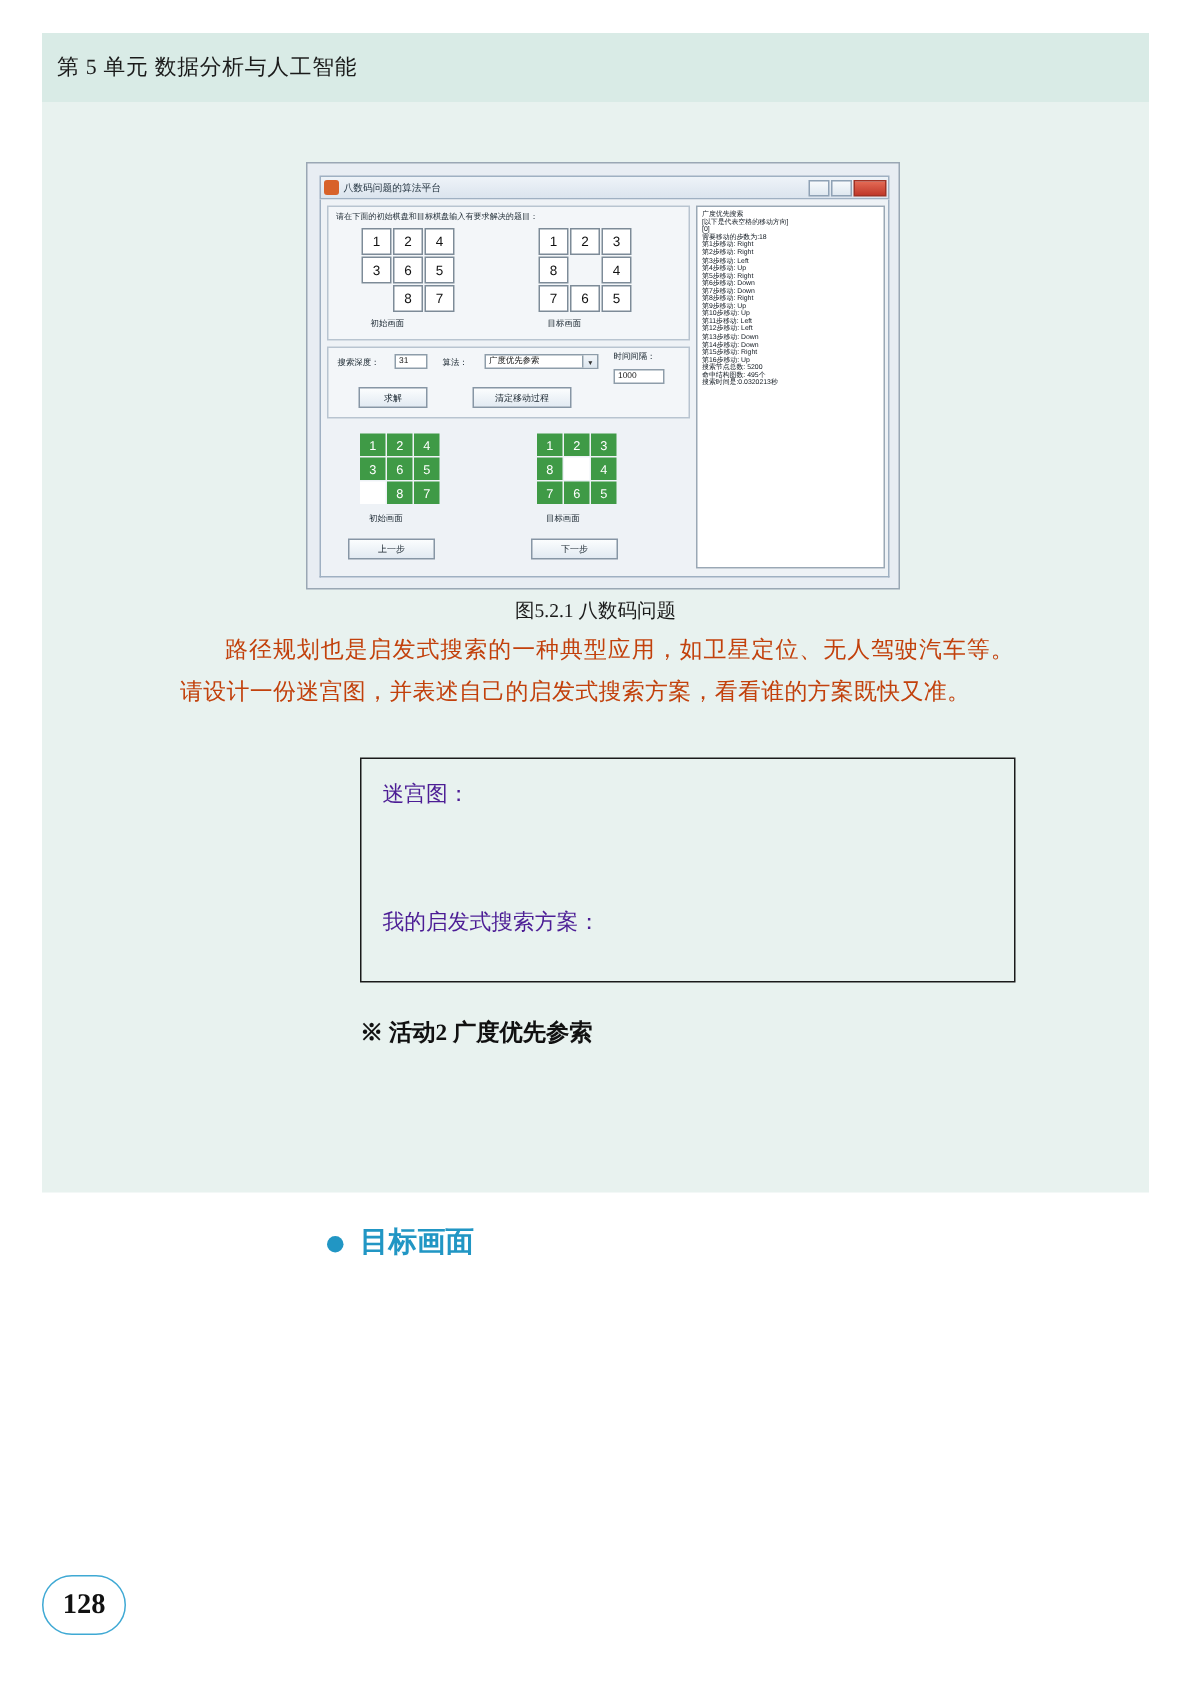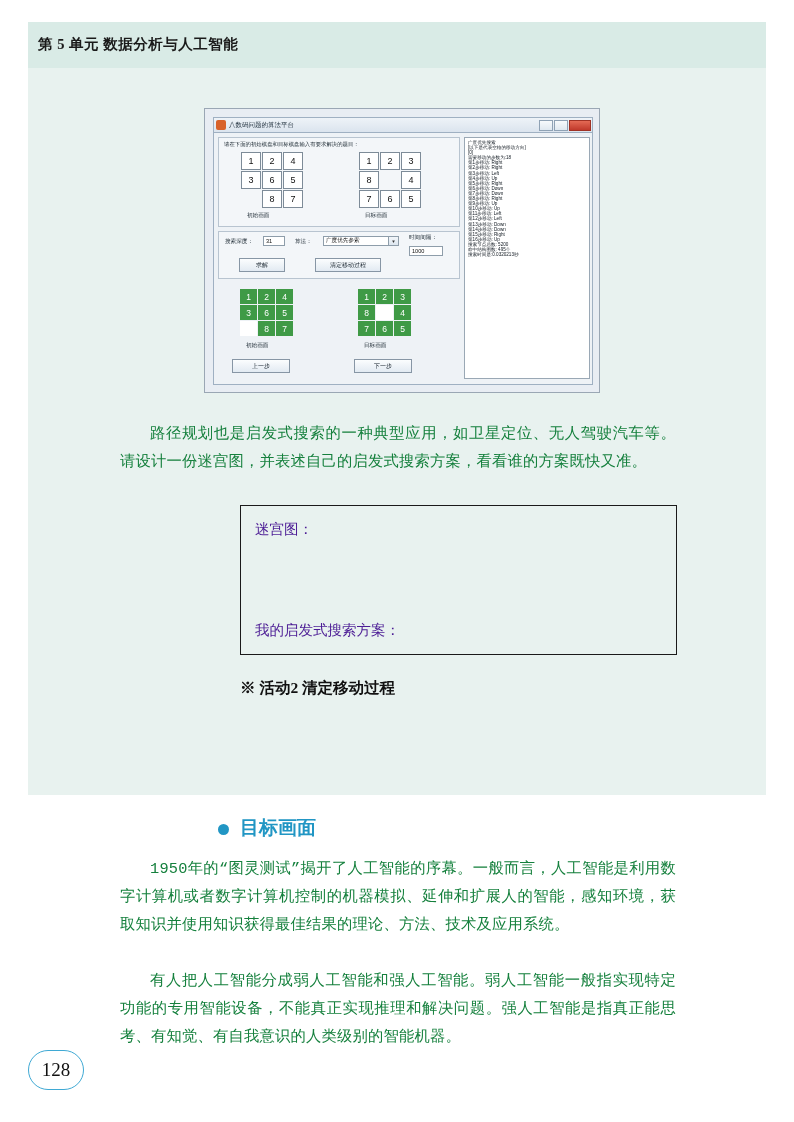"第 5 单元 数据分析与人工智能" .header-title { font-weight: bold -> normal }
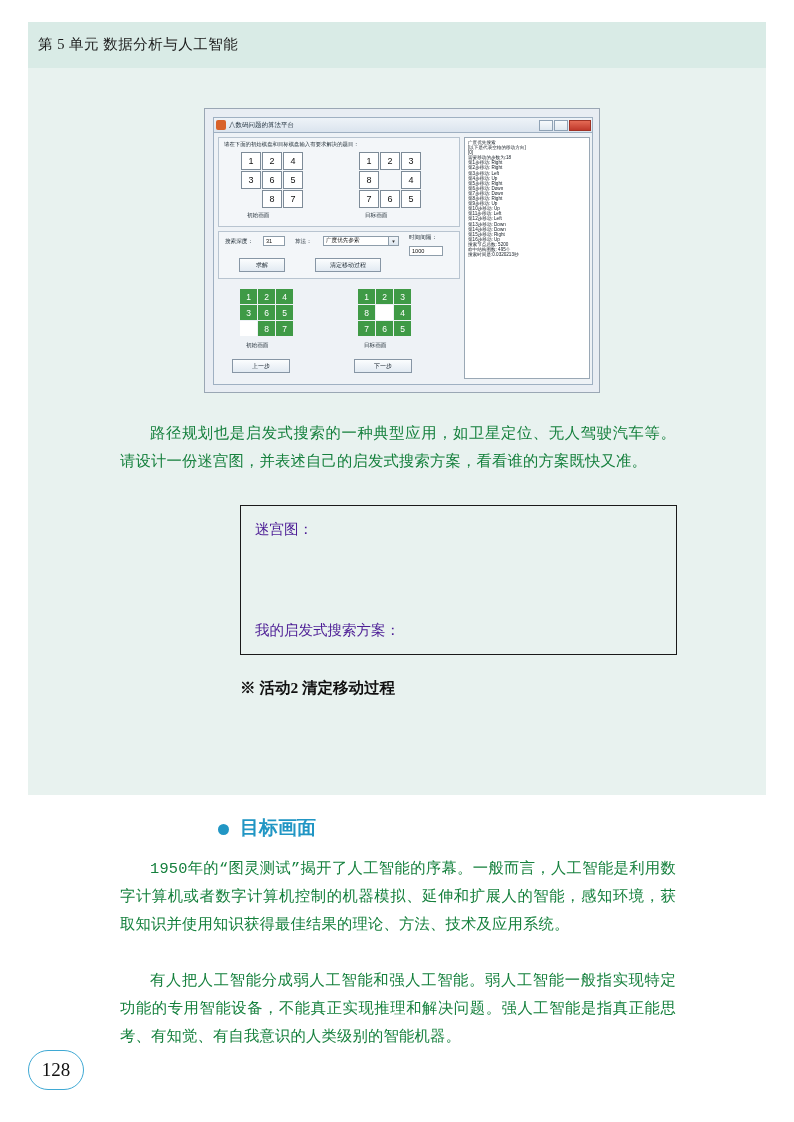"图5.2.1 八数码问题" div.fig-caption { html: none -> <div>图5.2.1 八数码问题</div> }
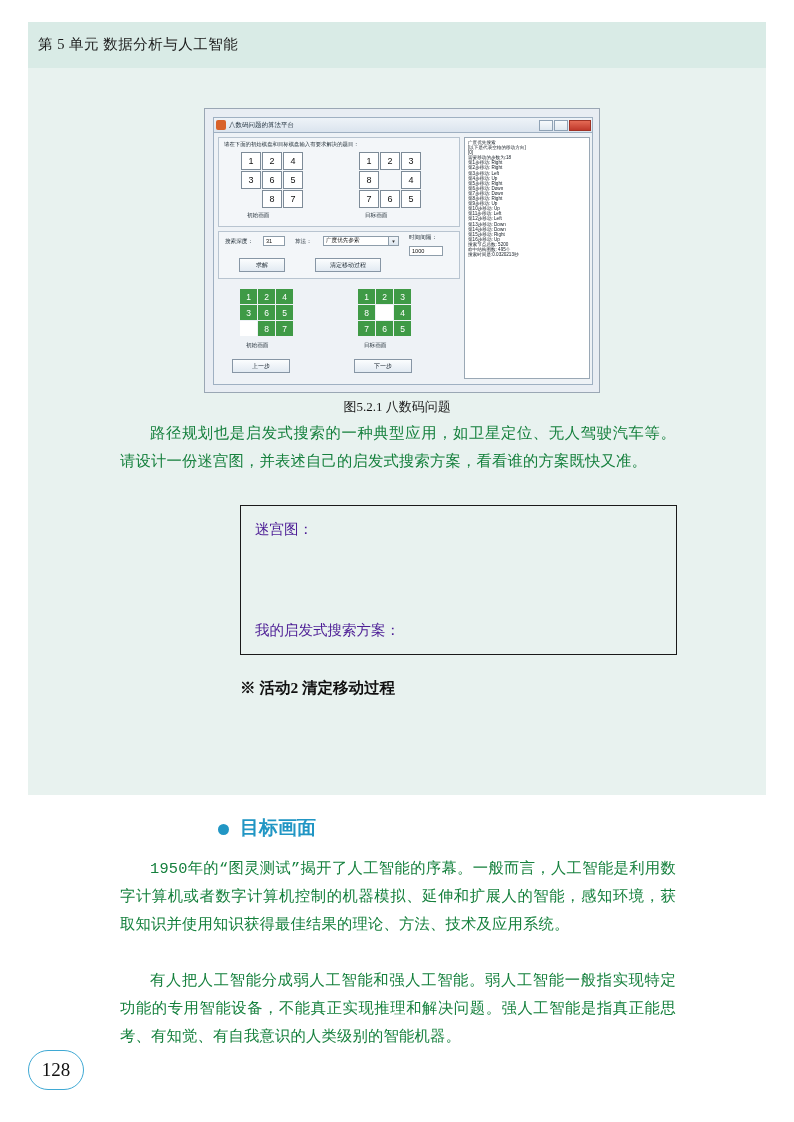"路径规划也是启发式搜索的一种典型应用，如卫星定位、无人驾驶汽车等。请设计一份迷宫" p.body { color: #15803d -> #c2410c; font-family: Liberation Mono, monospace -> Liberation Serif, serif }
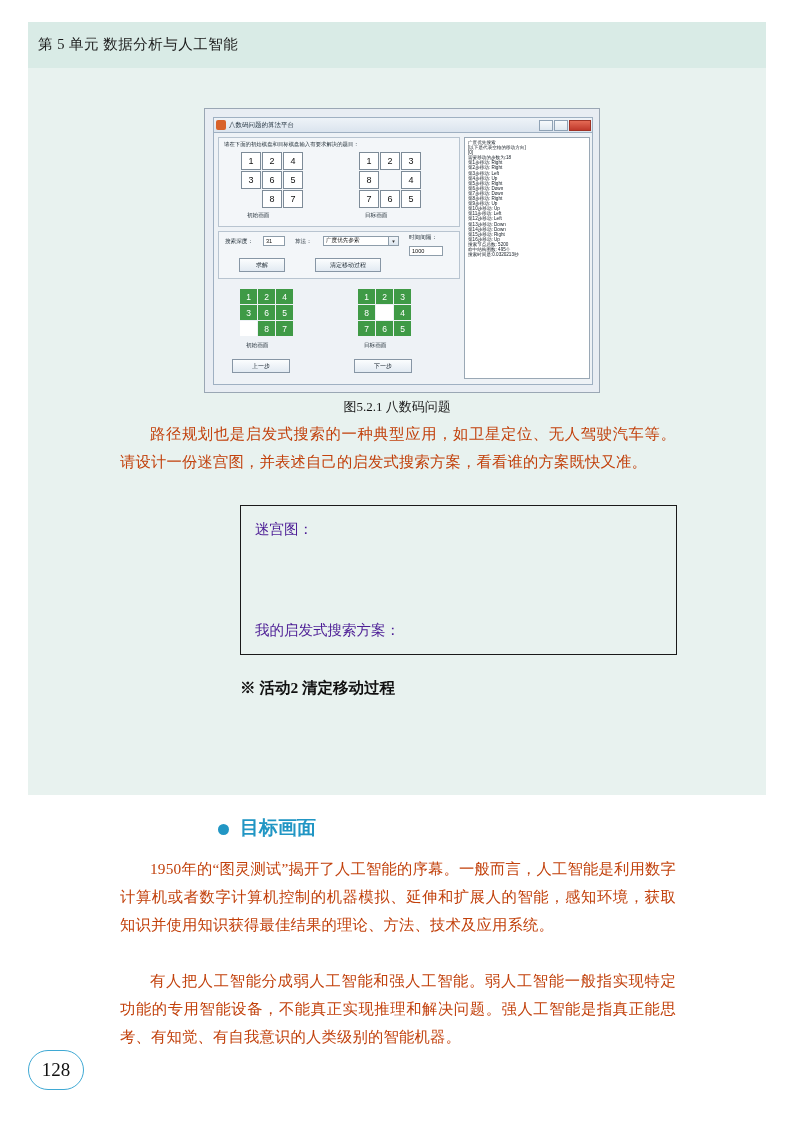"我的启发式搜索方案：" div.answer-label { top: 621px -> 605px }
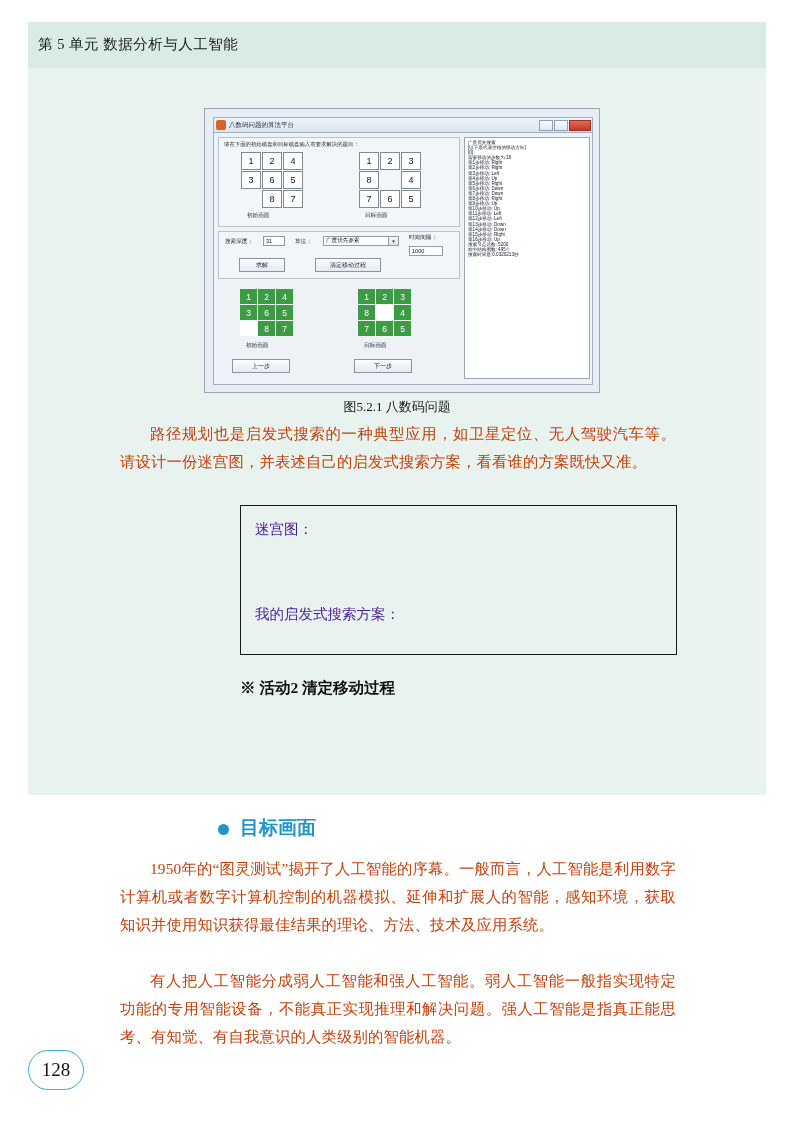"※ 活动2 清定移动过程" div.activity-head { text: 清定移动过程 -> 广度优先参索 }
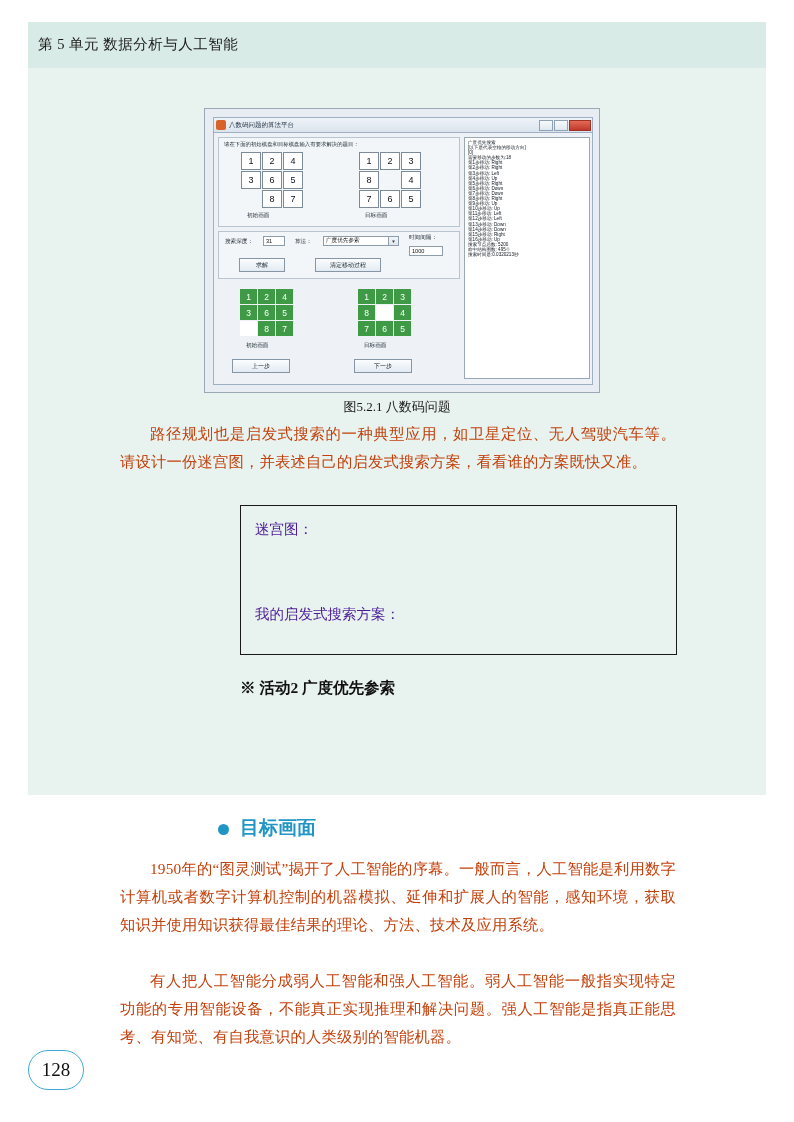"1950年的“图灵测试”揭开了人工智能的序幕。一般而言，人工智能是利用数字计算机" p.body { html: <p>1950年的“图灵测试”揭开了人工智能的序幕。一般而言，人工智能是利用数字计算机或者数字计算机控制的机器模拟、延伸和扩展人的智能，感知环境，获取知识并使用知识获得最佳结果的理论、方法、技术及应用系统。</p> -> none }
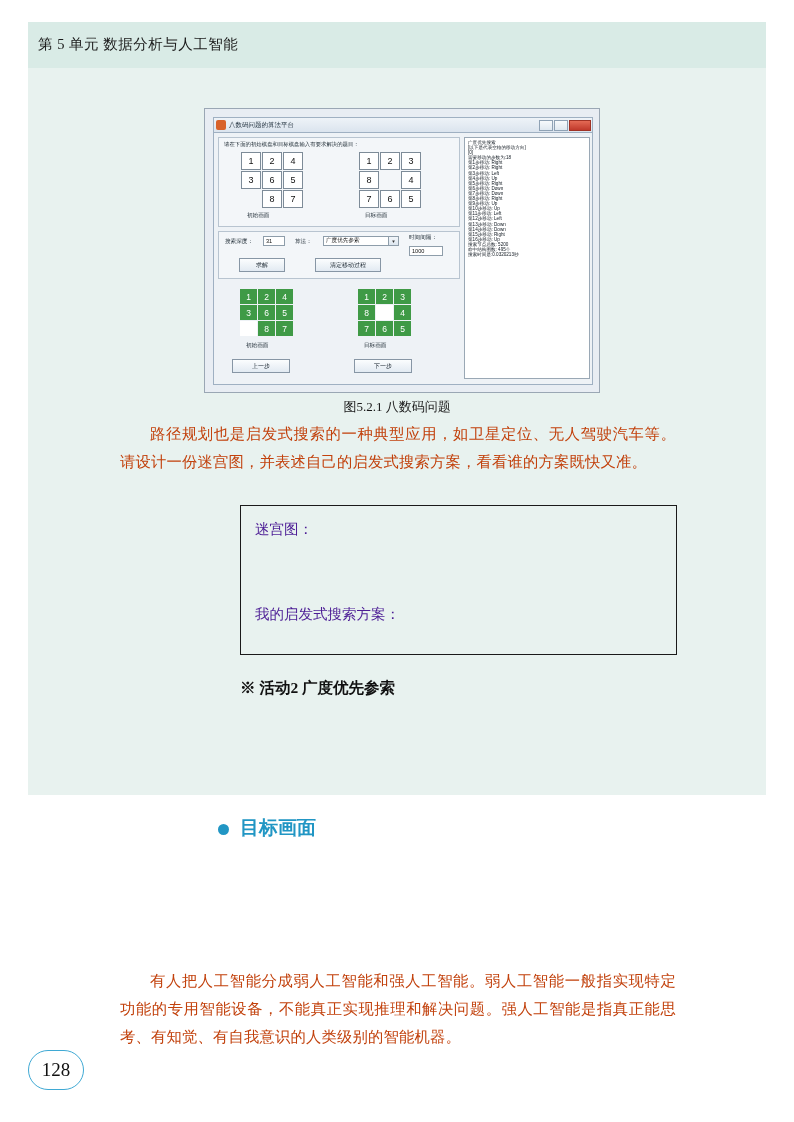"有人把人工智能分成弱人工智能和强人工智能。弱人工智能一般指实现特定功能的专用智能" p.body { html: <p>有人把人工智能分成弱人工智能和强人工智能。弱人工智能一般指实现特定功能的专用智能设备，不能真正实现推理和解决问题。强人工智能是指真正能思考、有知觉、有自我意识的人类级别的智能机器。</p> -> none }
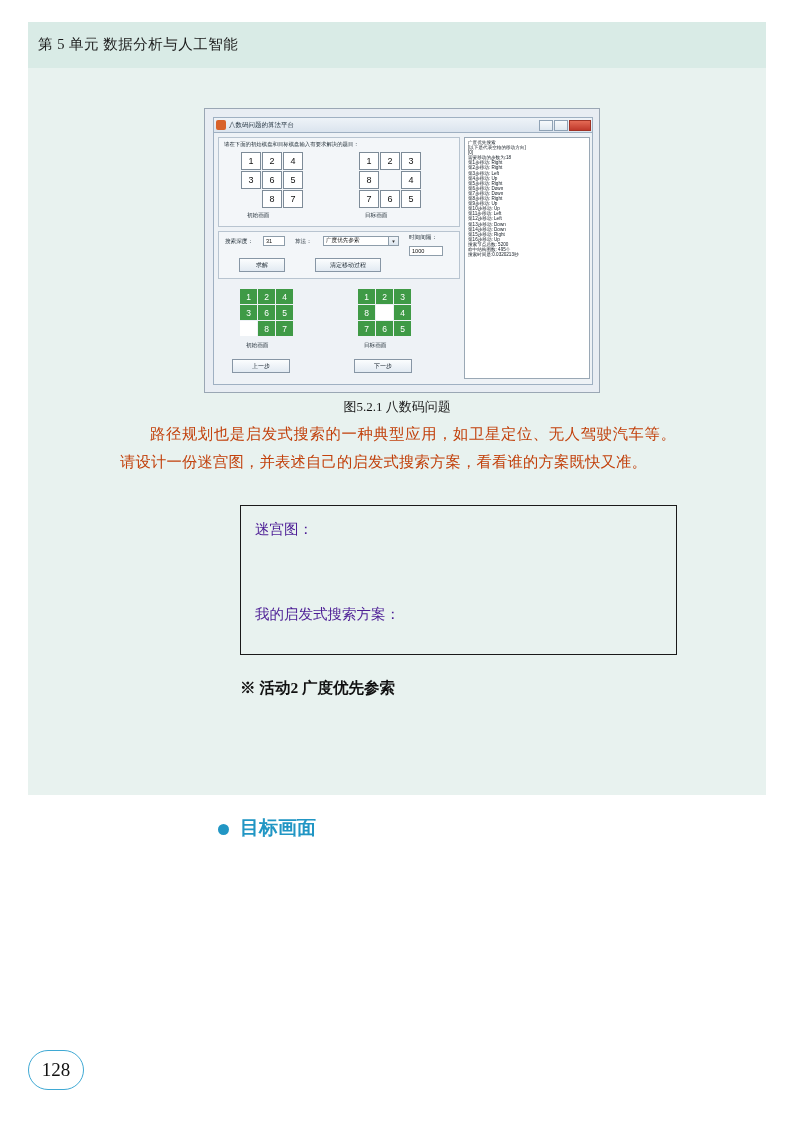"128" .pagenum-text { font-weight: normal -> bold }
